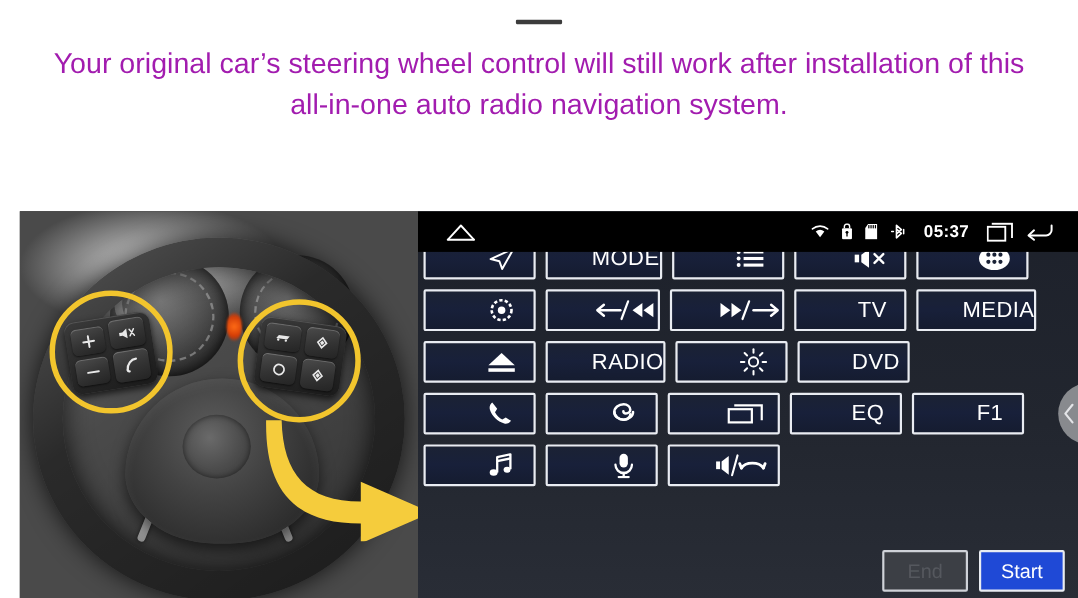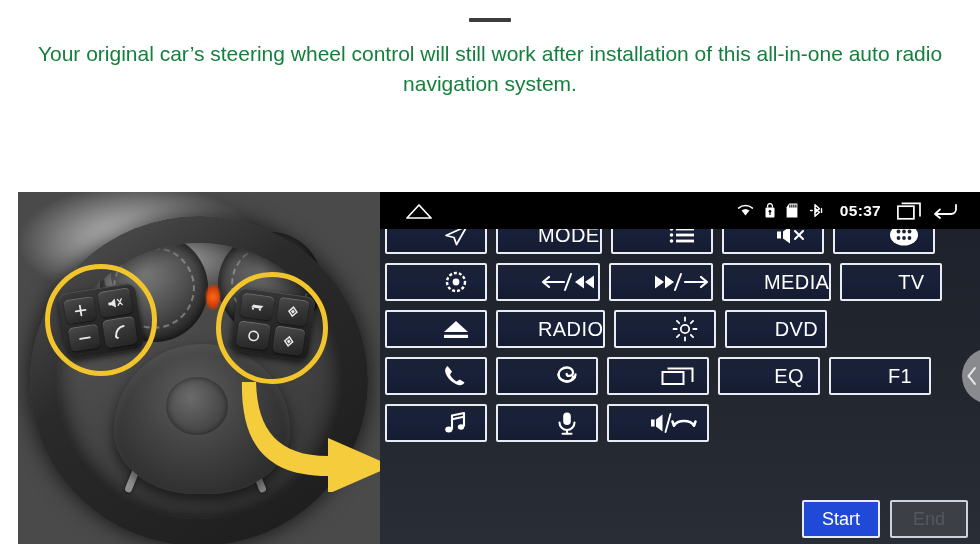"Your original car’s steering wheel" .subtitle { color: #15803d -> #a21caf; font-size: 21px -> 26px }
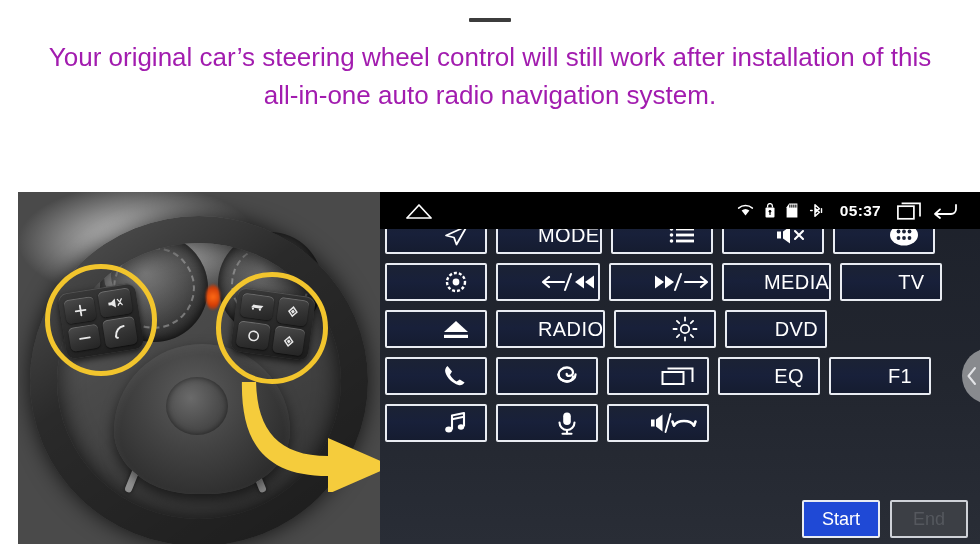"MEDIA" div.btn { order: before "TV" -> after "TV" }
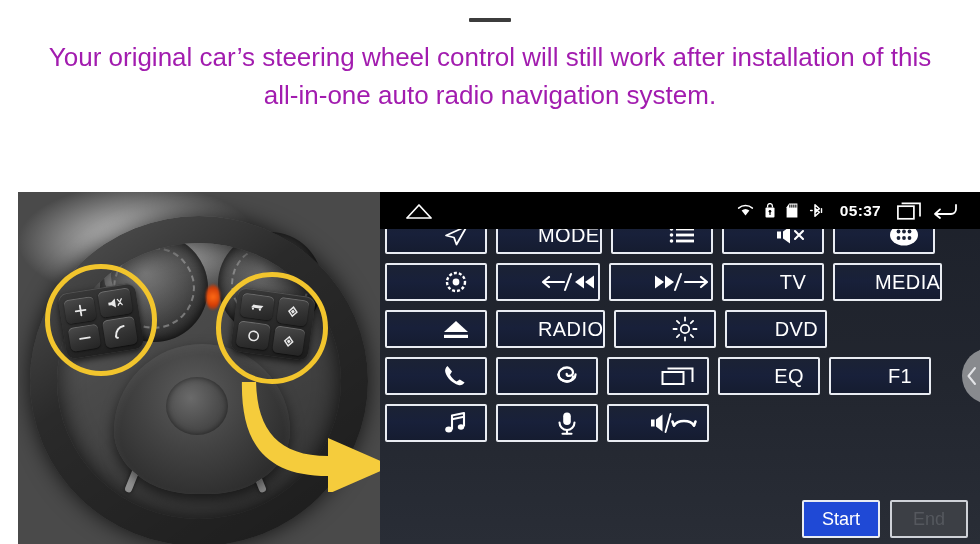"Start" div.act { order: before "End" -> after "End" }
